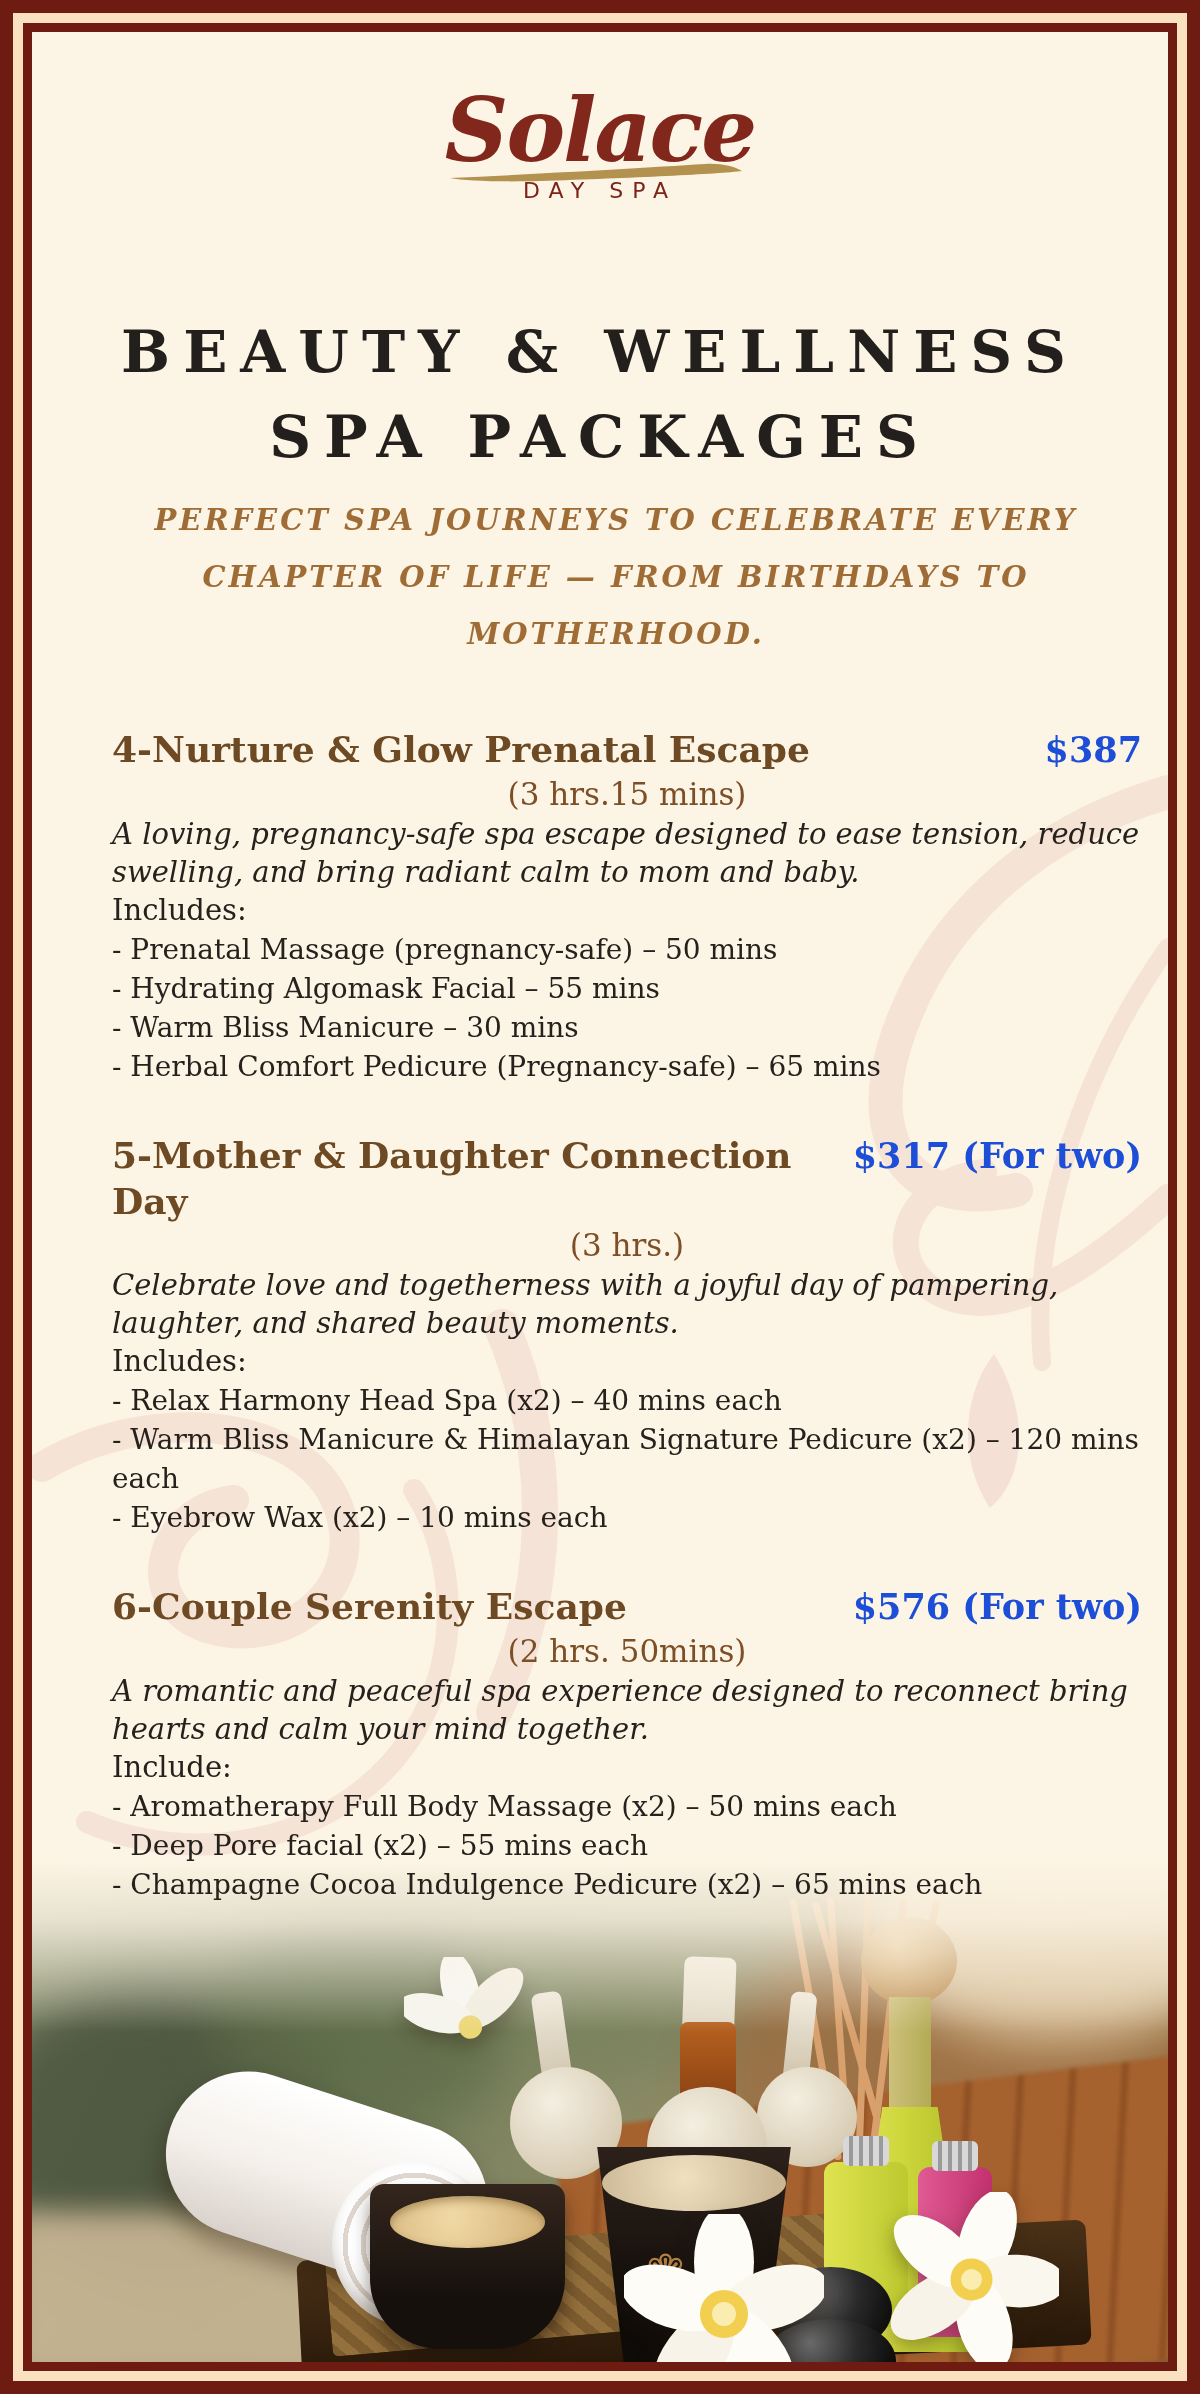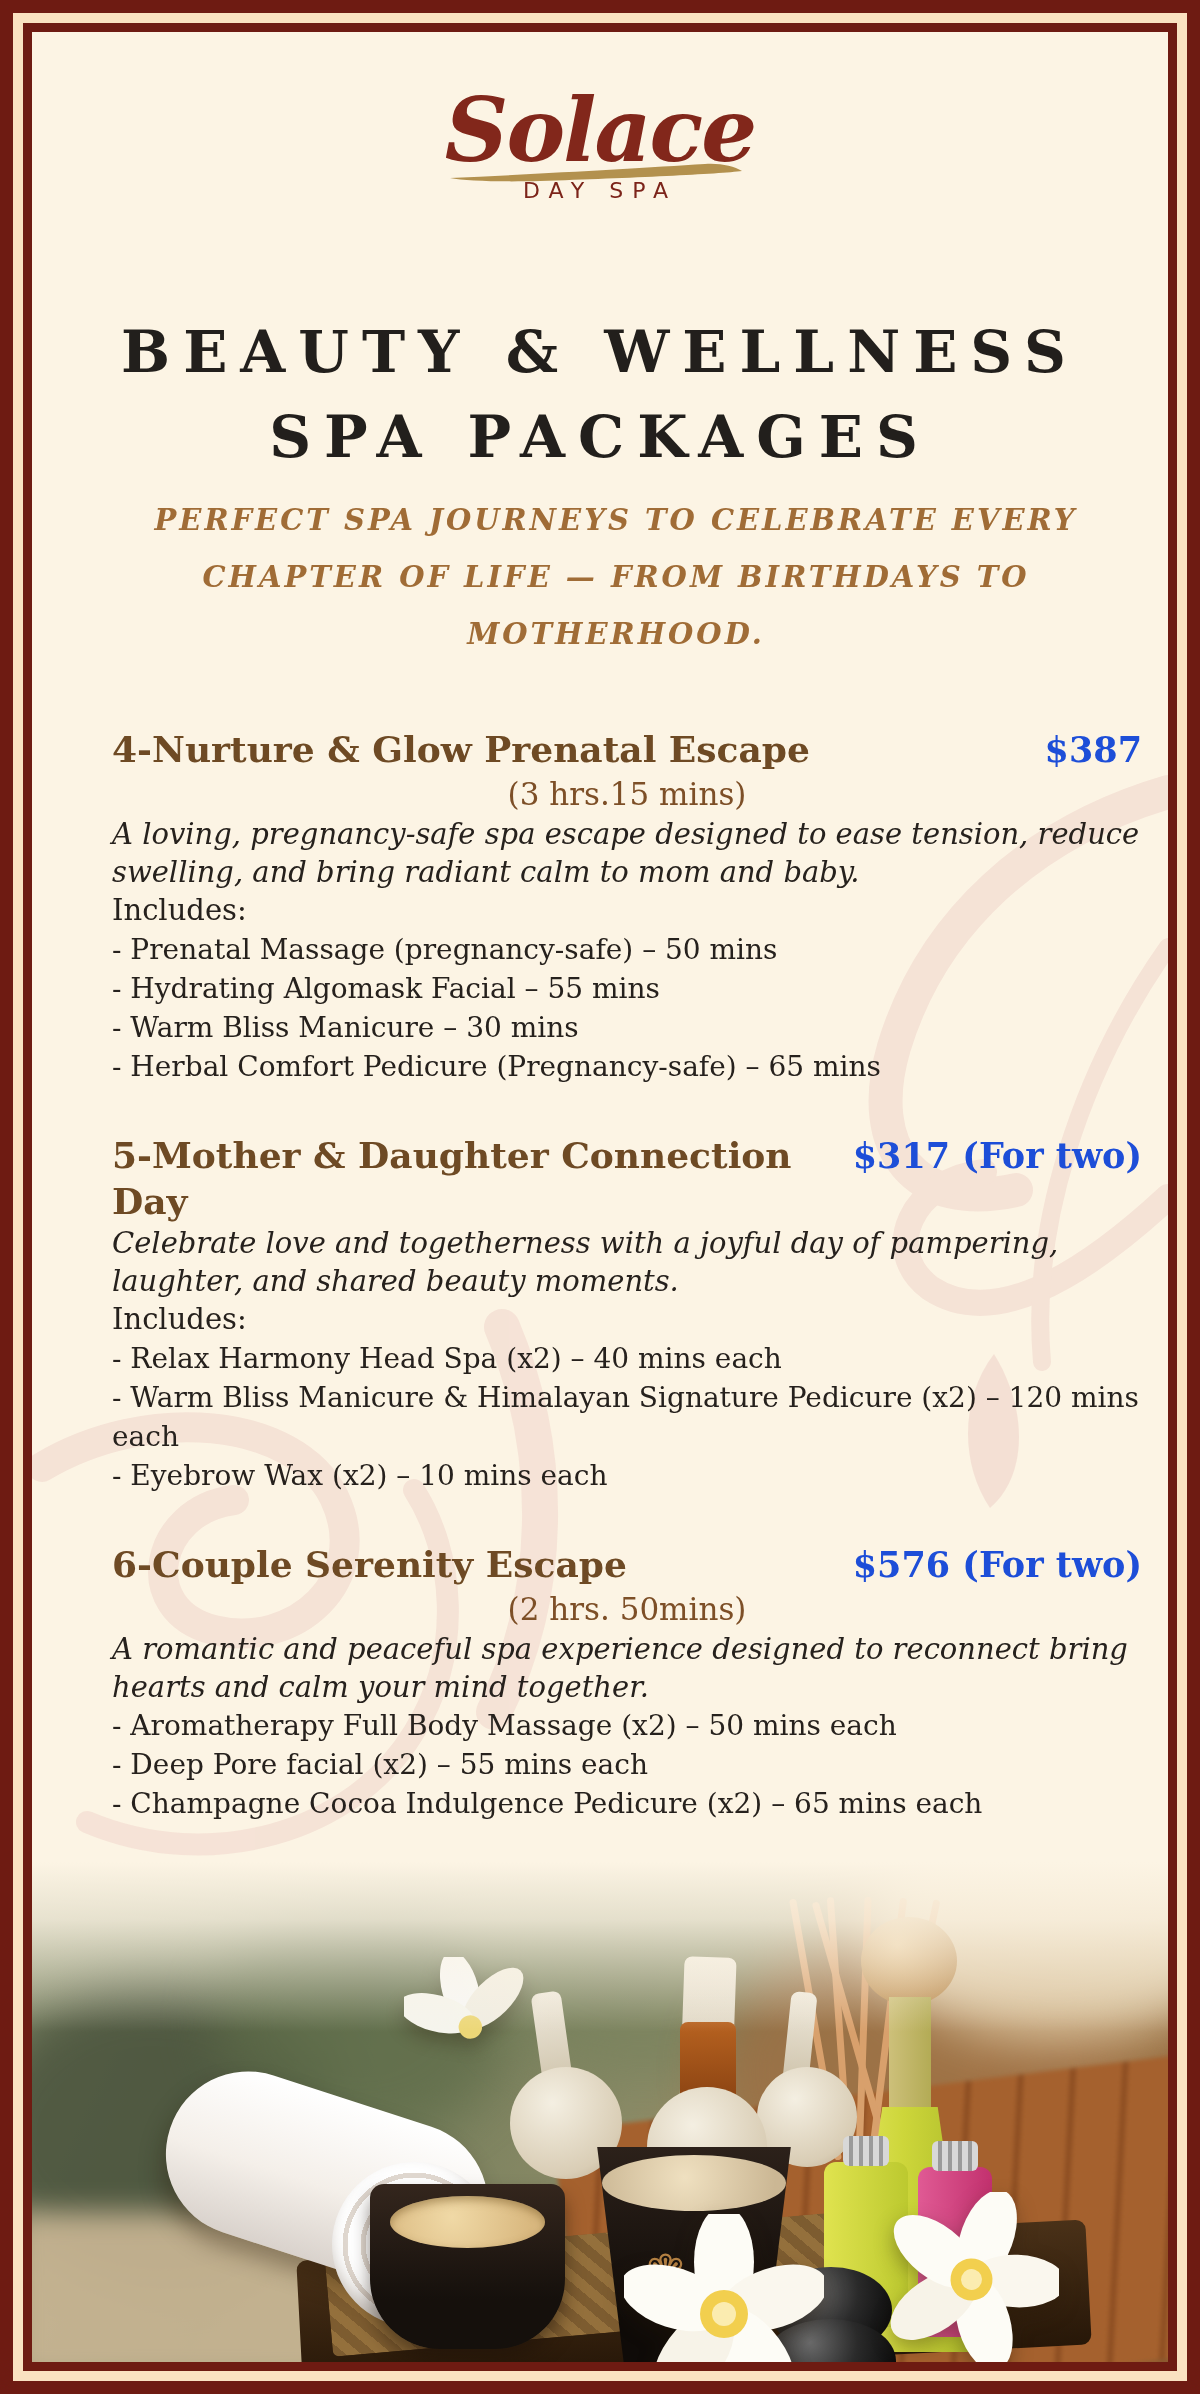"(3 hrs.)" div.pkg-duration { html: none -> <div>(3 hrs.)</div> }
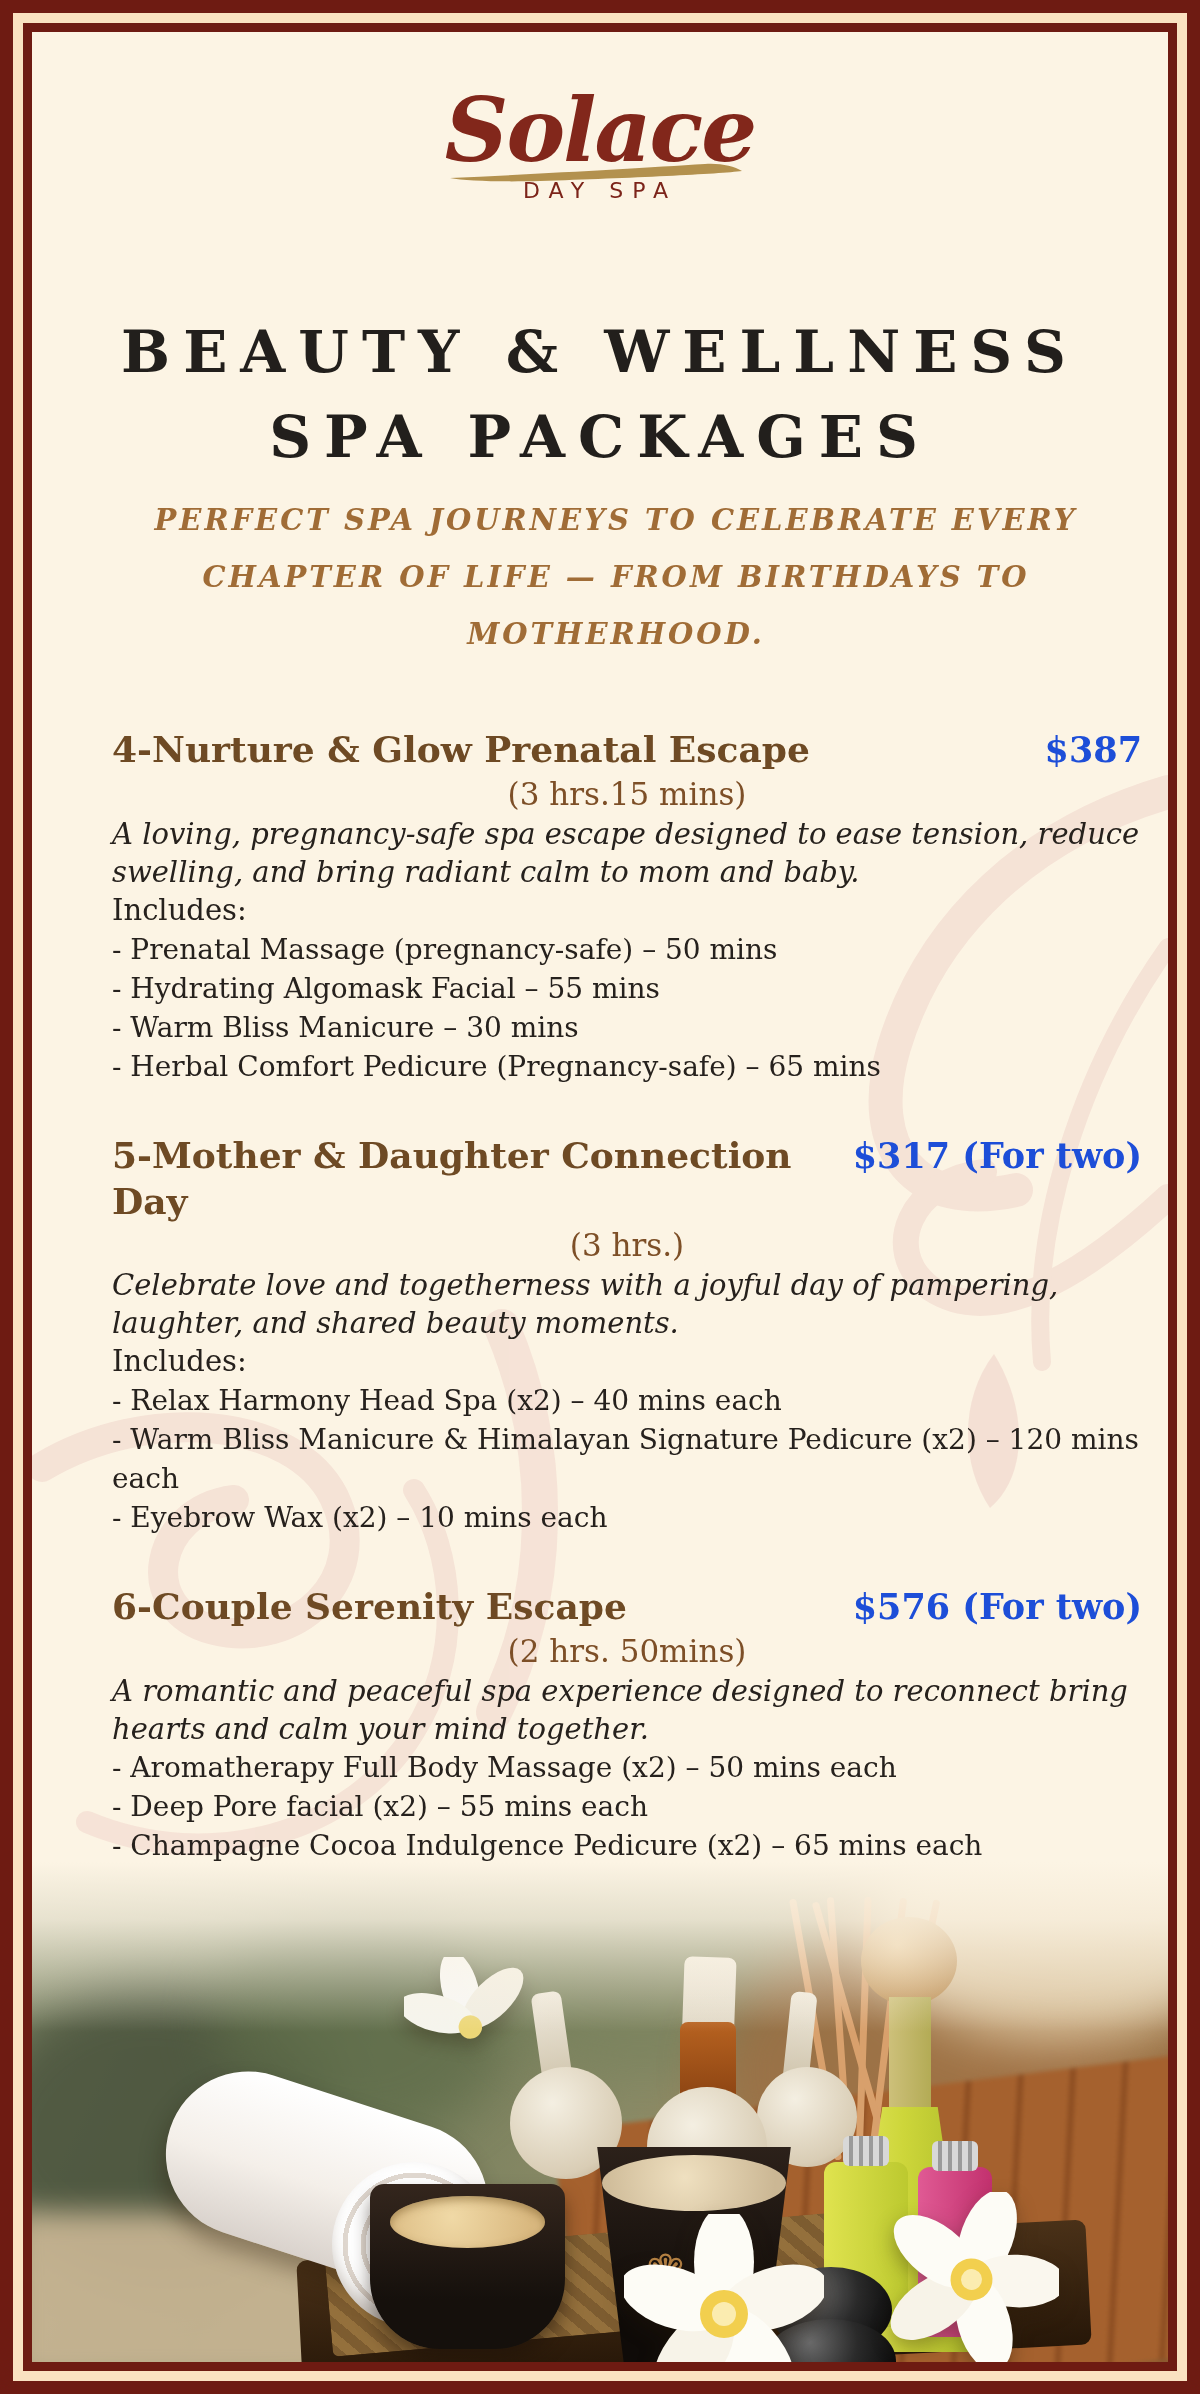"Include:" div.pkg-includes { html: none -> <div>Include:</div> }
